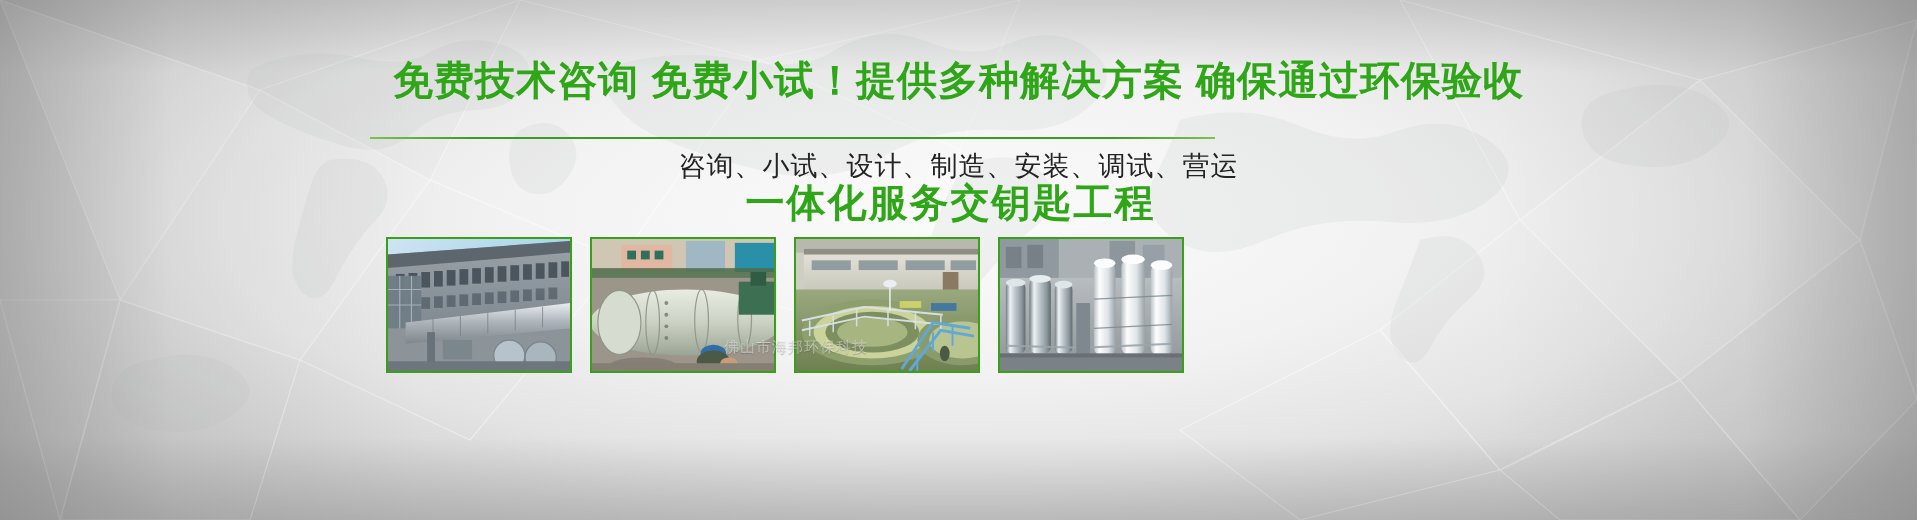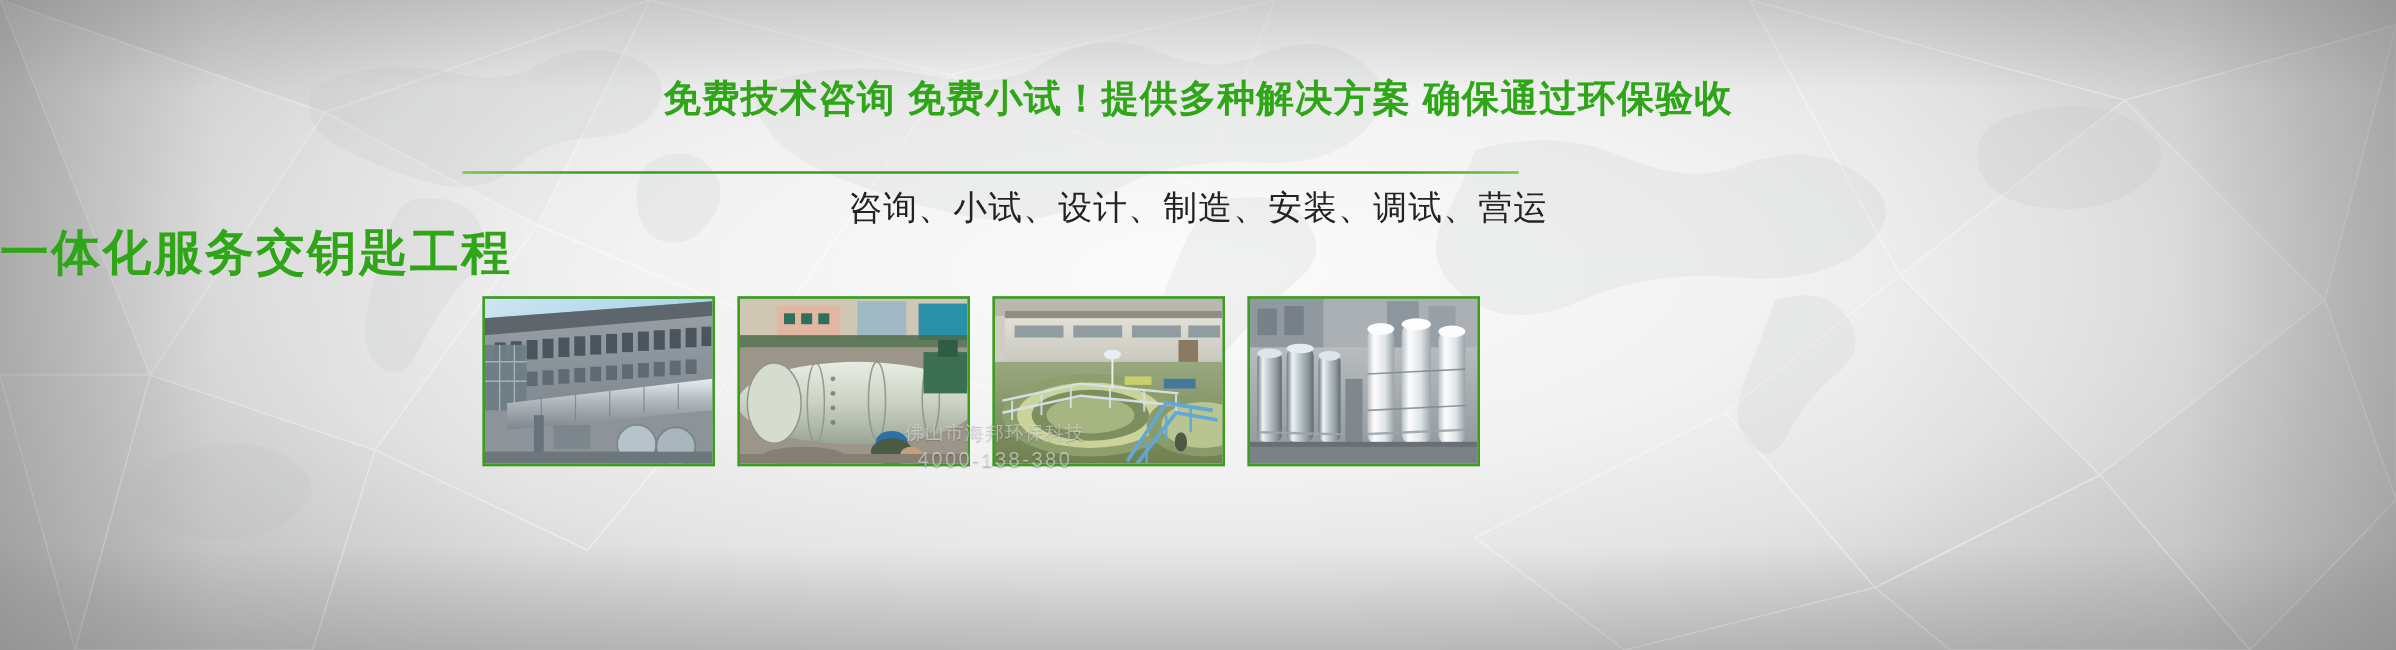"免费技术咨询 免费小试！提供多种解决方案 确保通过环保验收" .headline { font-size: 30px -> 40px }
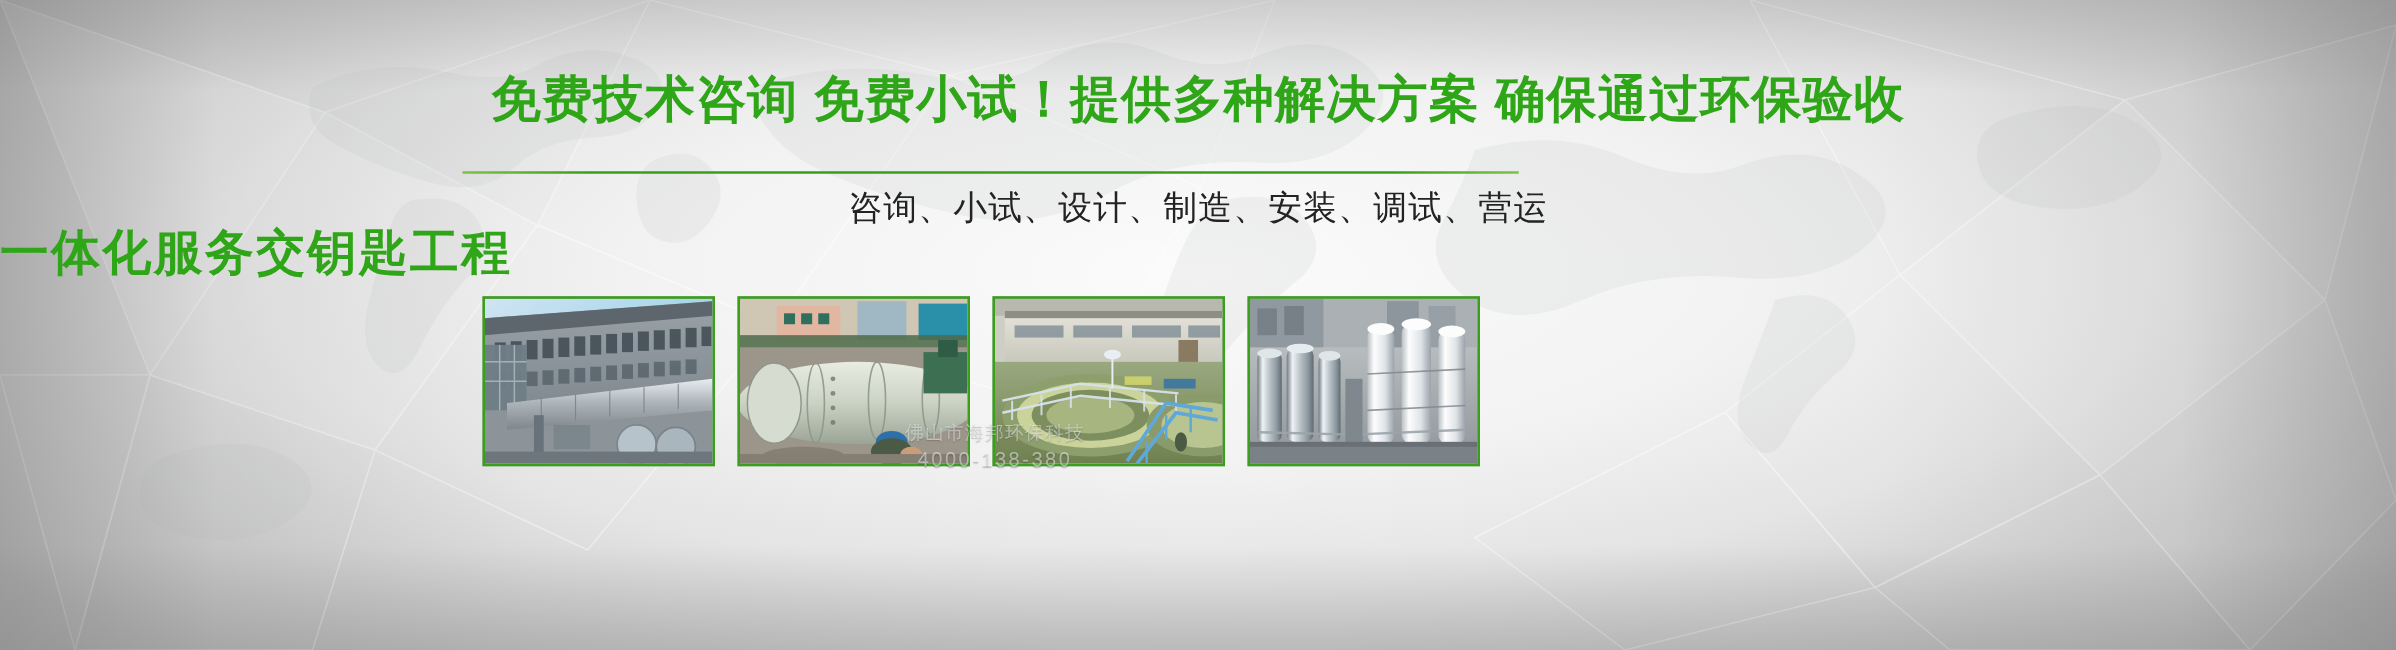"一体化服务交钥匙工程" .tagline { text-align: none -> center }
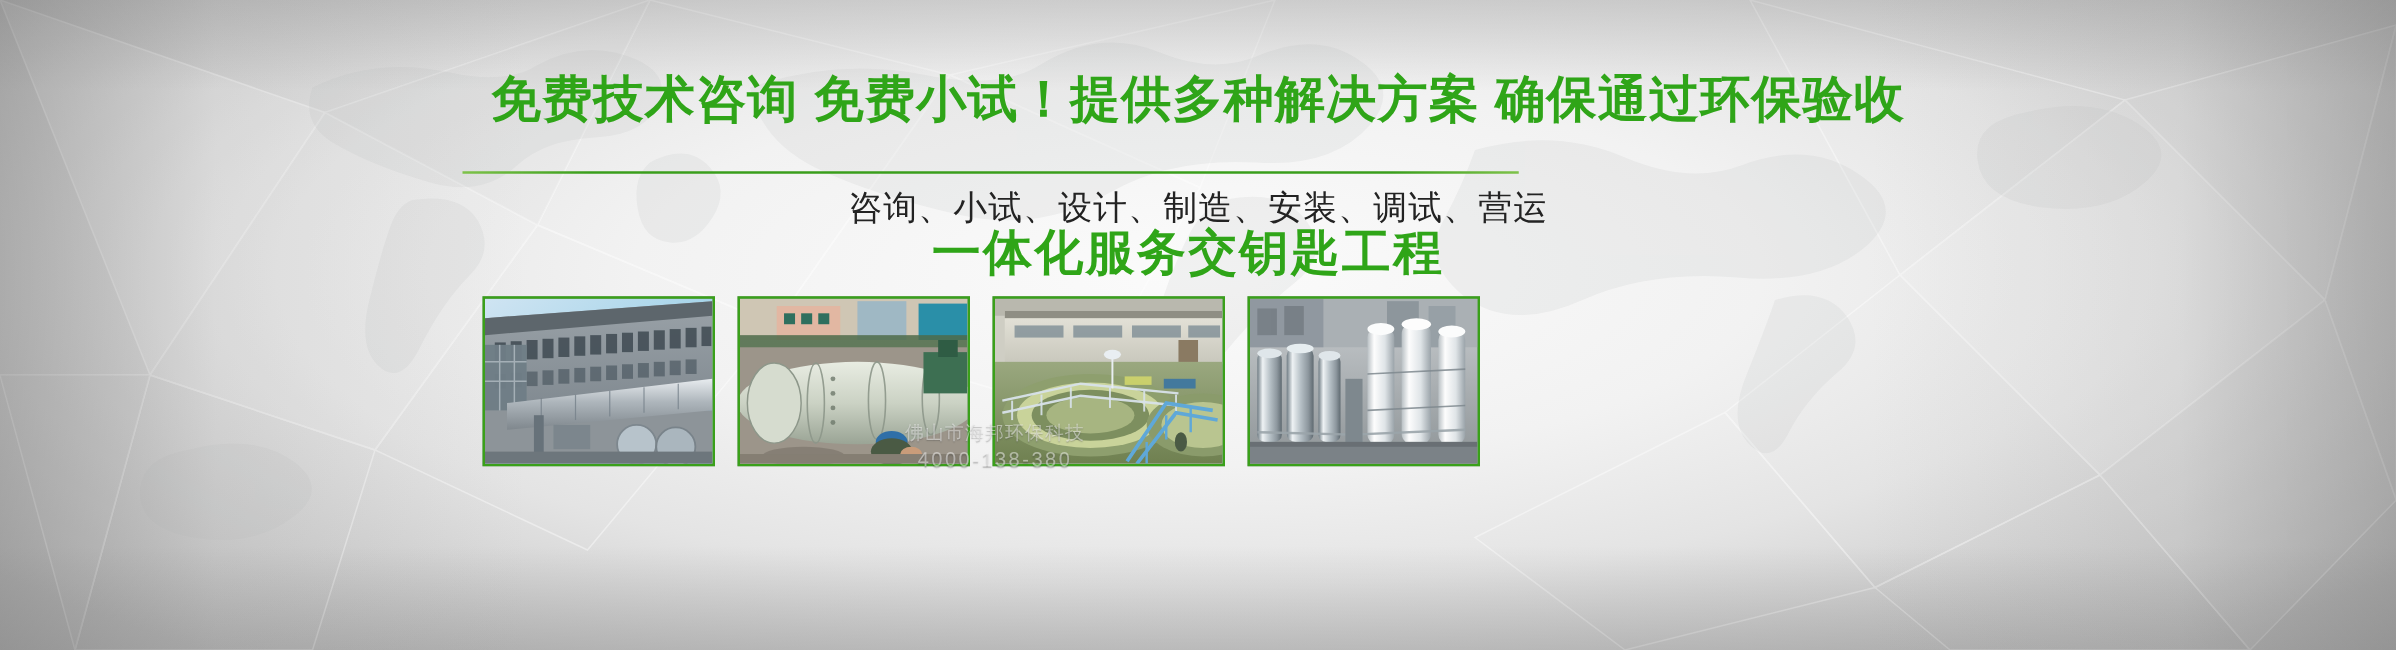"4000-138-380" div.wm2 { html: <div>4000-138-380</div> -> none }
